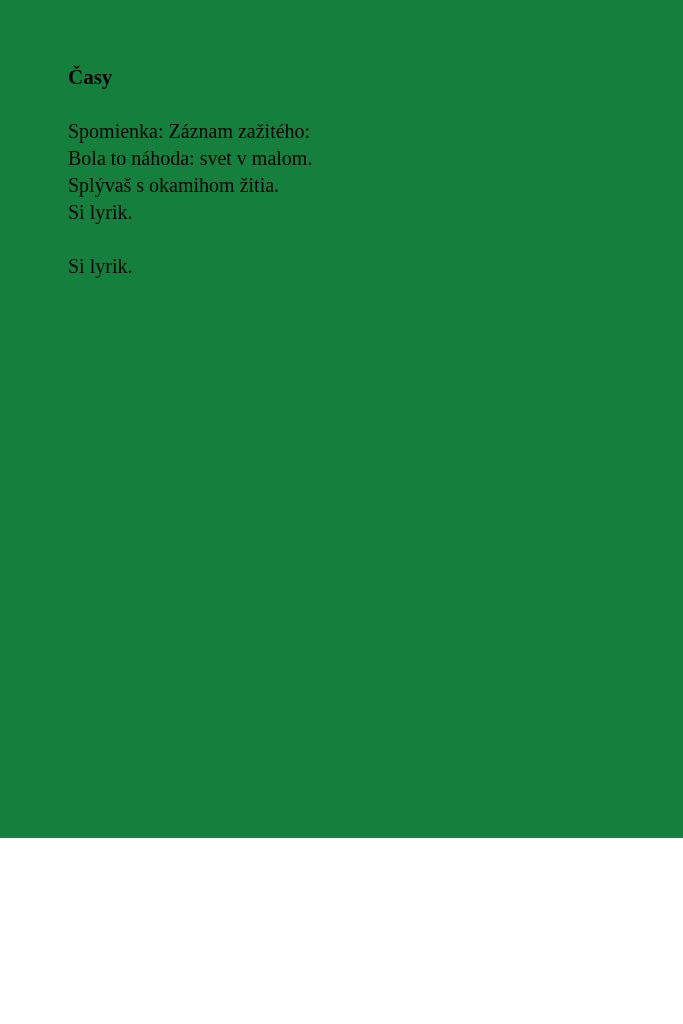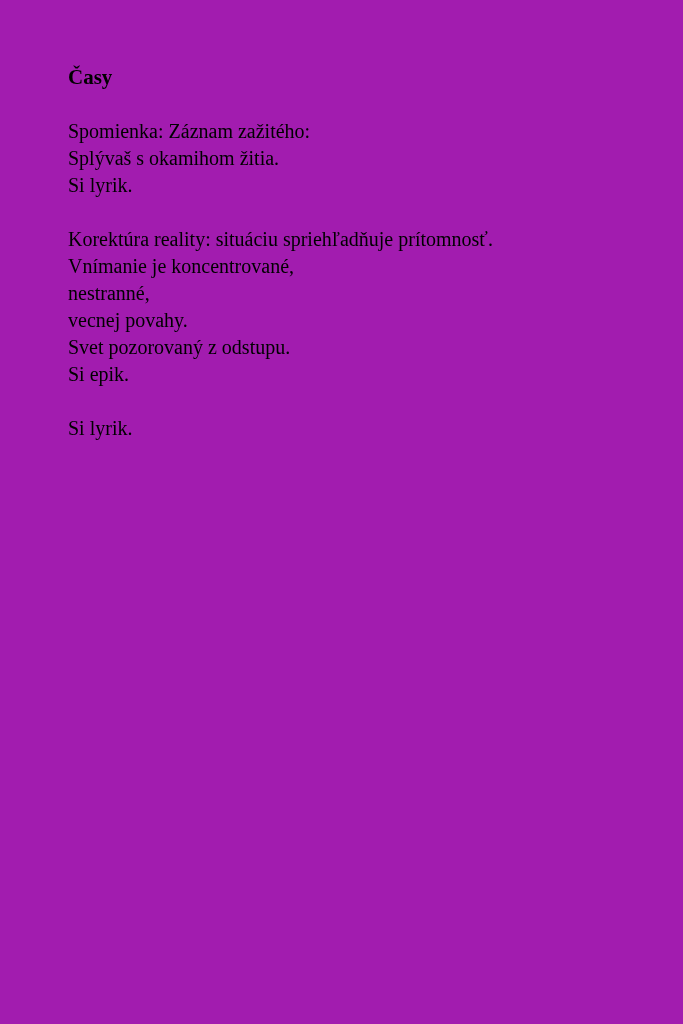"Časy" .page { background: #a21caf -> #15803d; height: 1024px -> 838px }
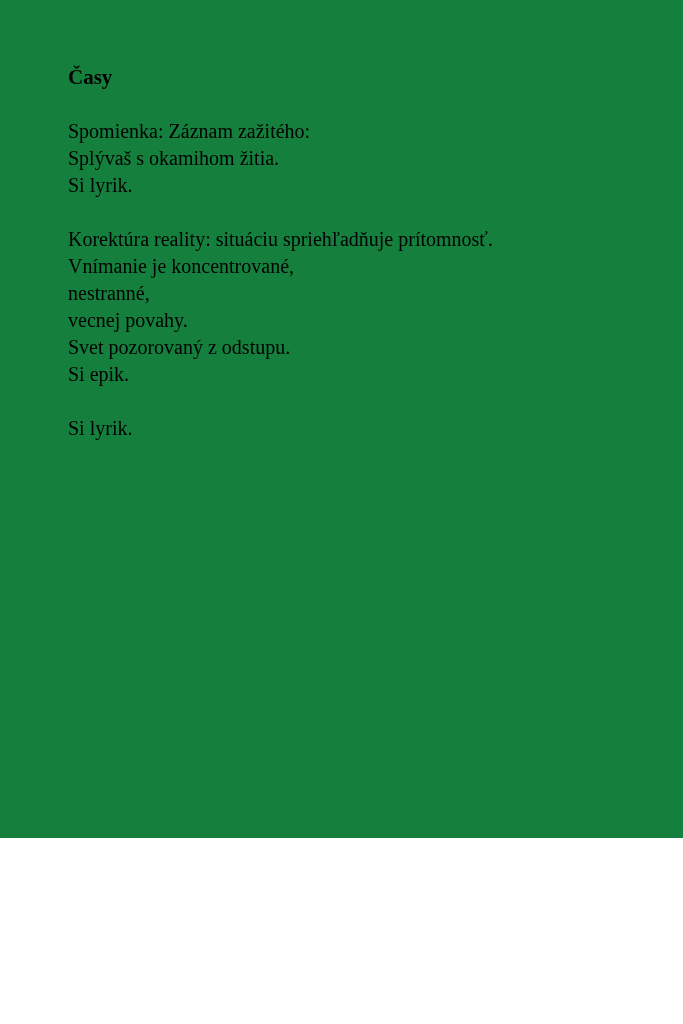"Bola to náhoda: svet v" p { html: none -> <p>Bola to náhoda: svet v malom.</p> }
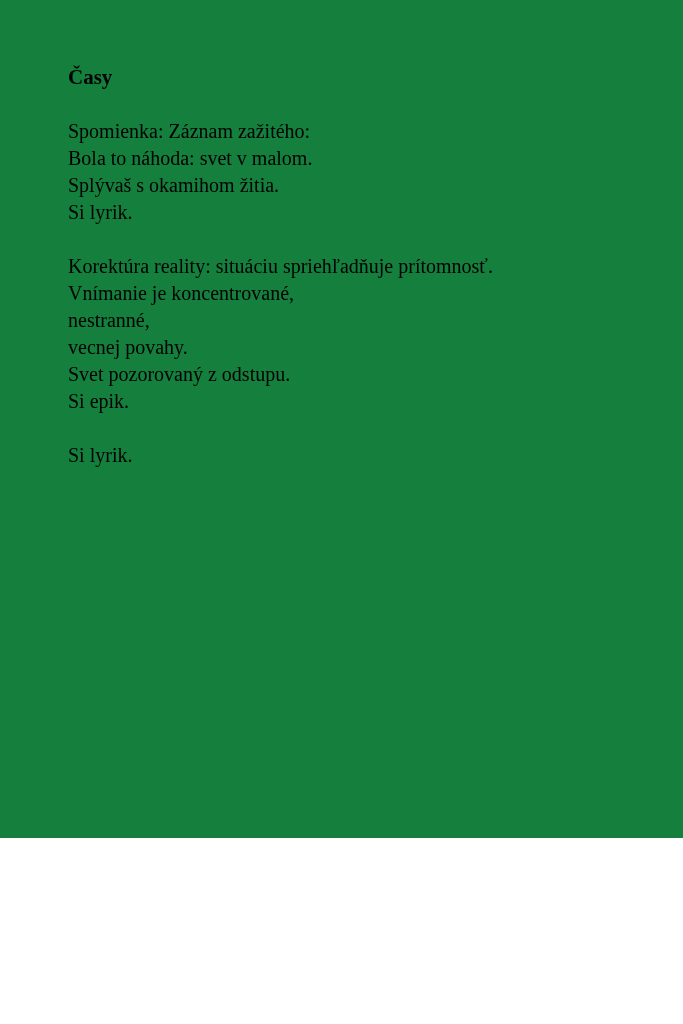"Korektúra reality: situáciu" div.stanza { html: <div> <p>Korektúra reality: situáciu spriehľadňuje prítomnosť.</p> <p>Vnímanie je koncentrované,</p> <p>nestranné,</p> <p>vecnej povahy.</p> <p>Svet pozorovaný z odstupu.</p> <p>Si epik.</p> </div> -> none }
